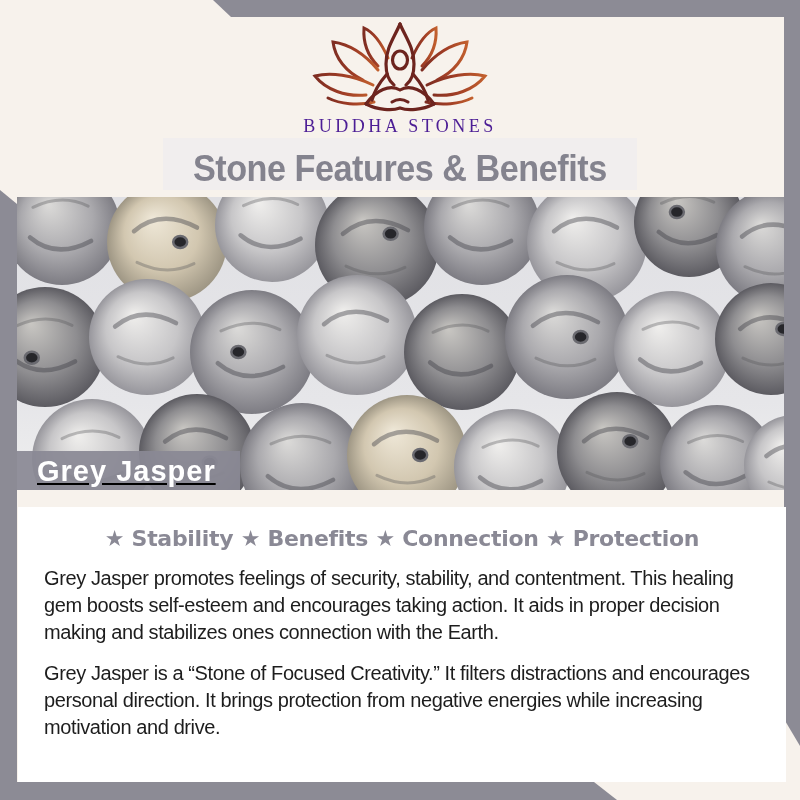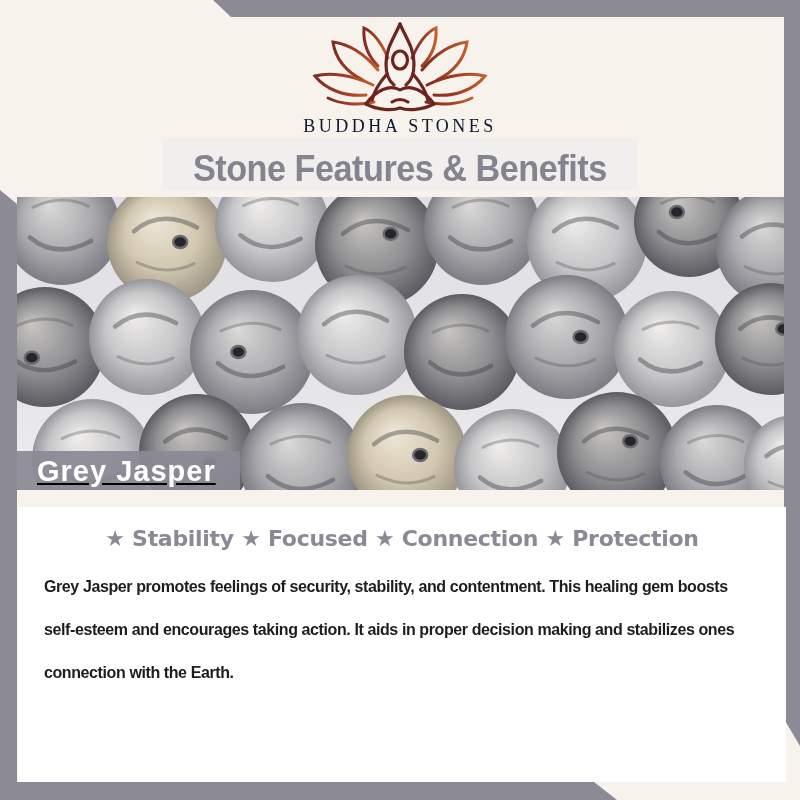"BUDDHA STONES" .brand-name { color: #0f172a -> #4c1d95 }
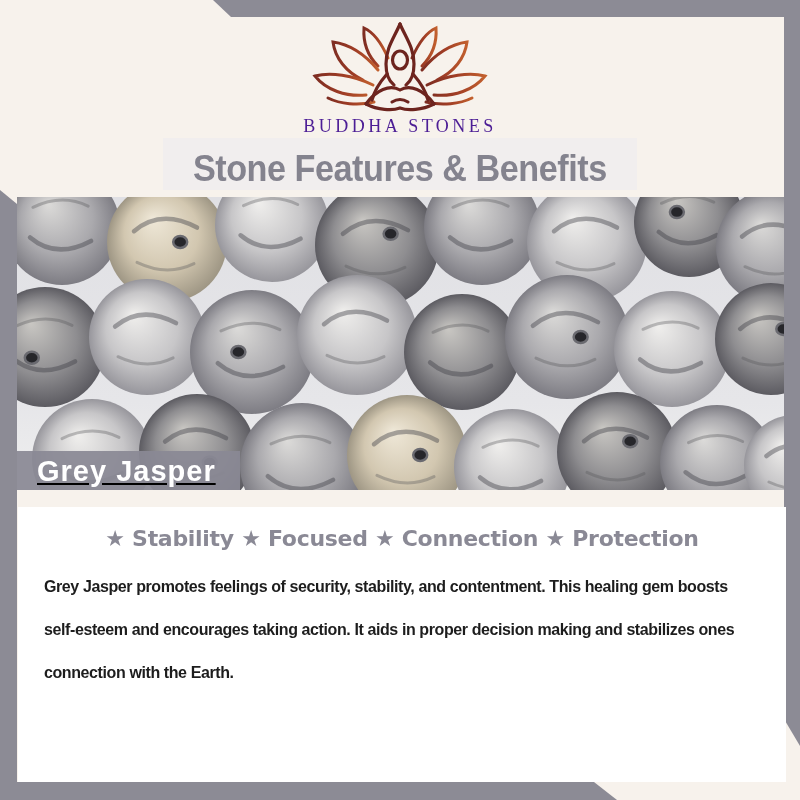"★ Stability ★ Focused ★" div.features { text: Focused -> Benefits }
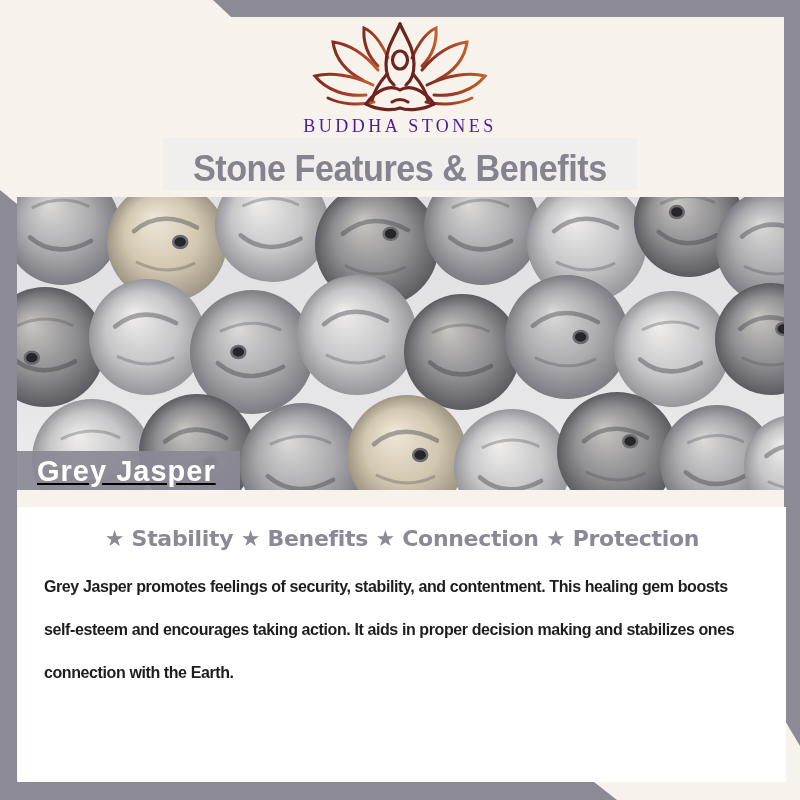"Grey Jasper promotes feelings of" .infobox p { font-size: 16px -> 20px; font-weight: bold -> normal; line-height: 43px -> 27px }
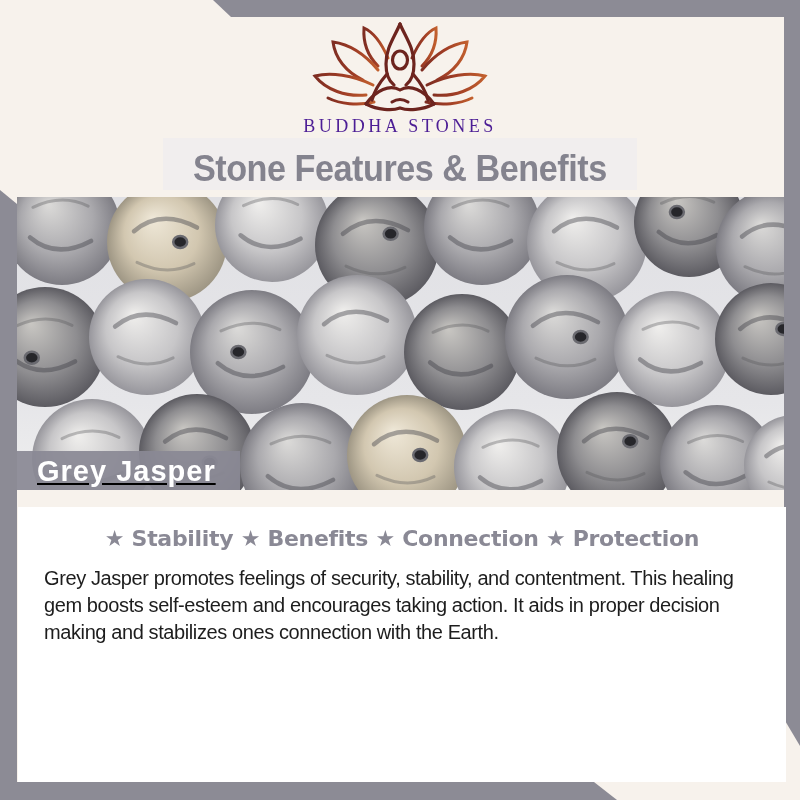"Grey Jasper is a “Stone" p { html: none -> <p>Grey Jasper is a “Stone of Focused Creativity.” It filters distractions and encourages personal direction. It brings protection from negative energies while increasing motivation and drive.</p> }
